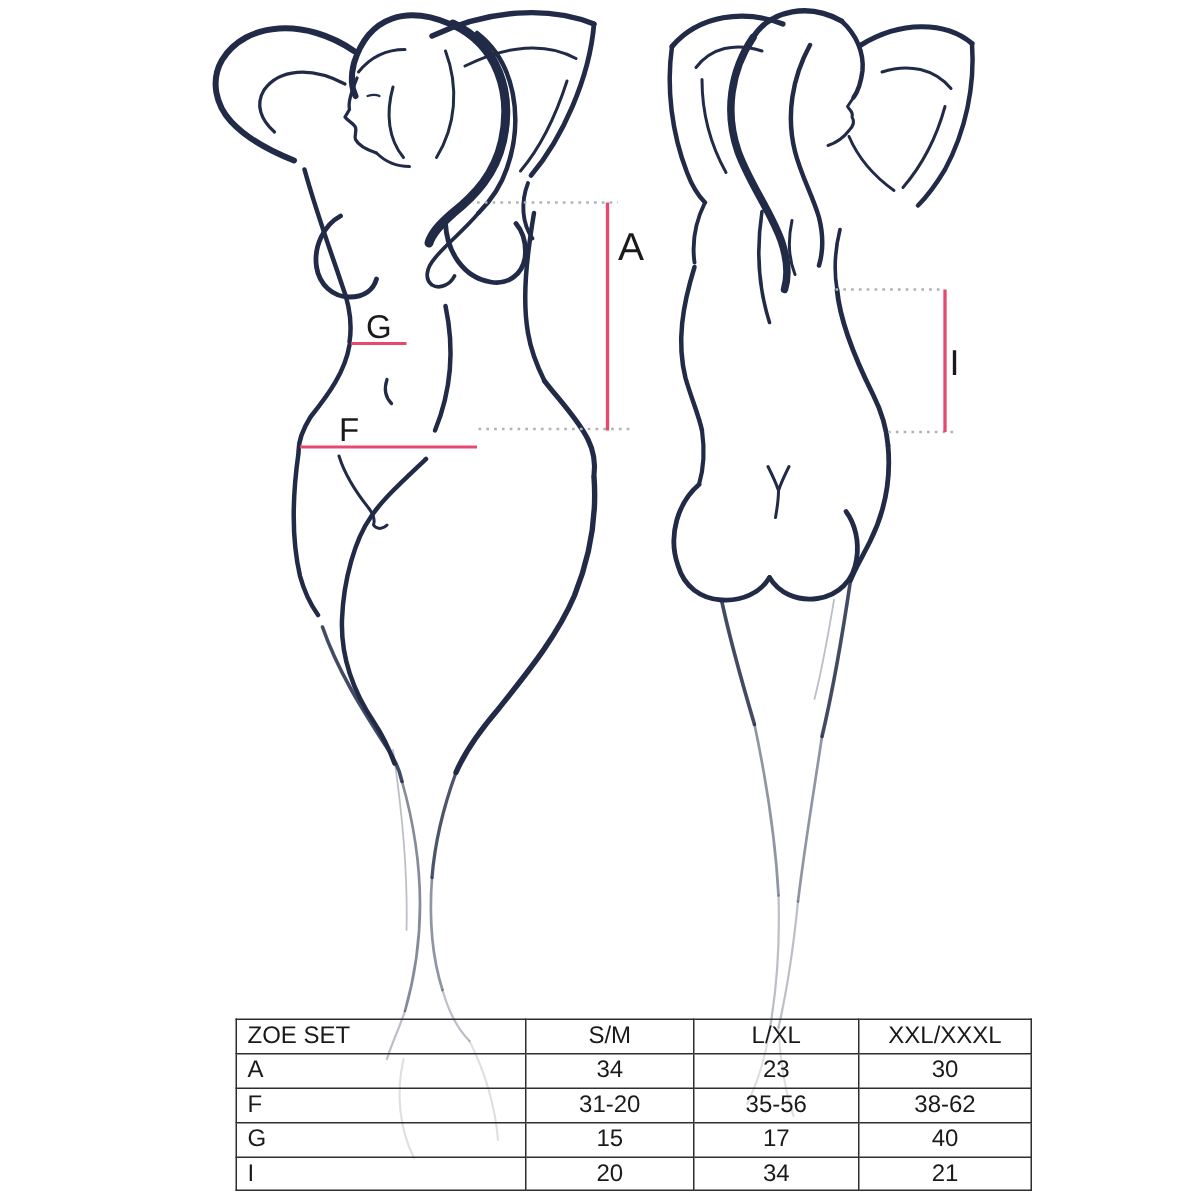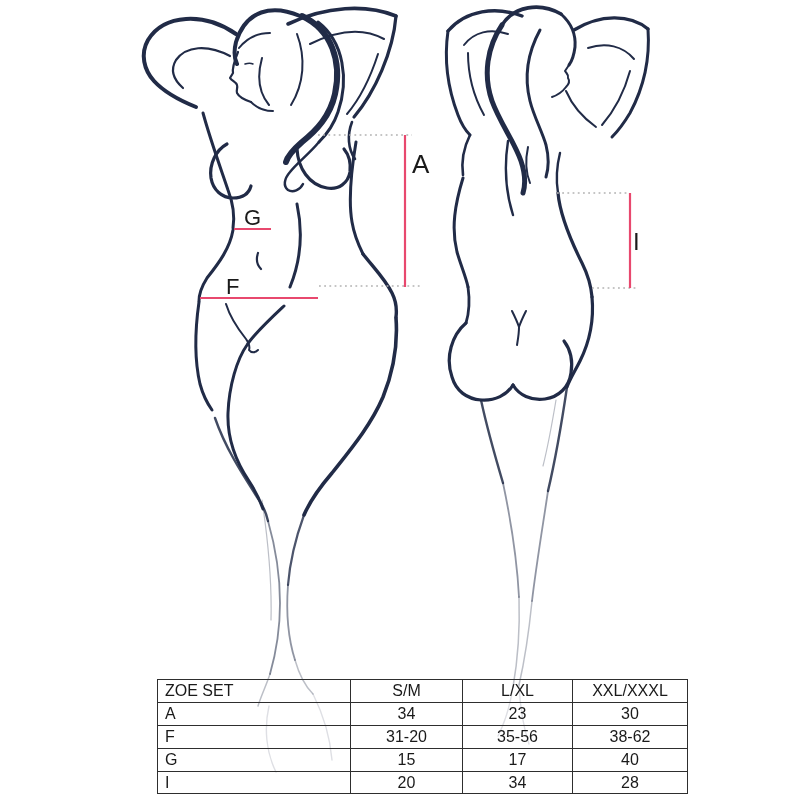"28" td { text: 28 -> 21 }
